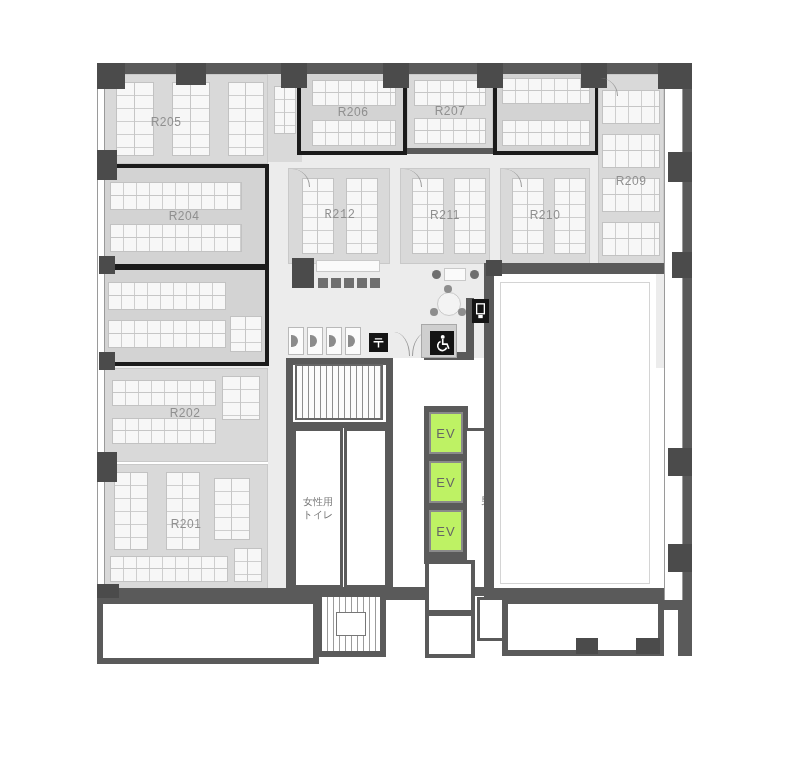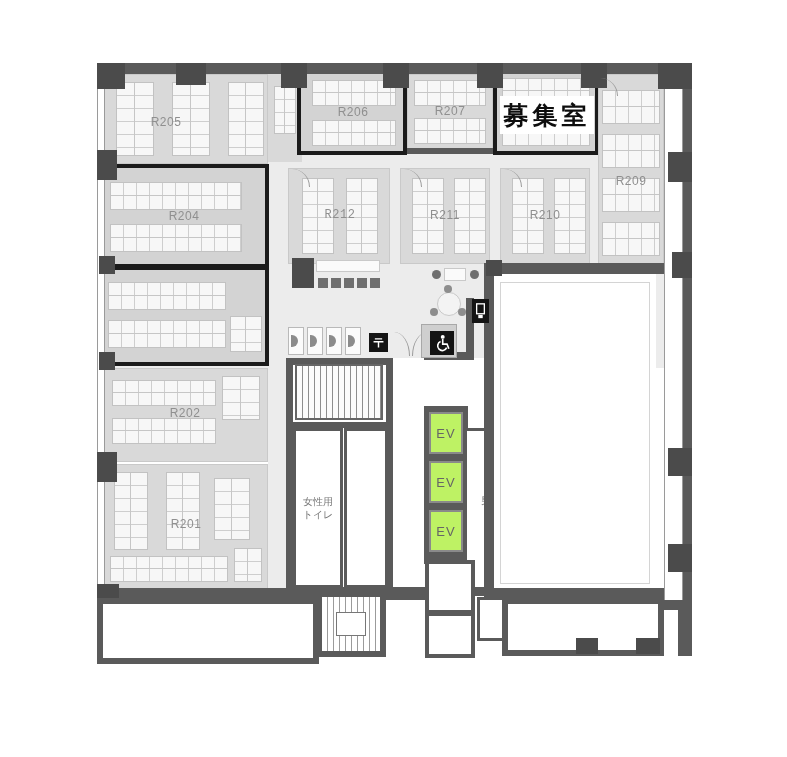"募集室" div.recruit-box { html: <div> <span>募集室</span> </div> -> none }
